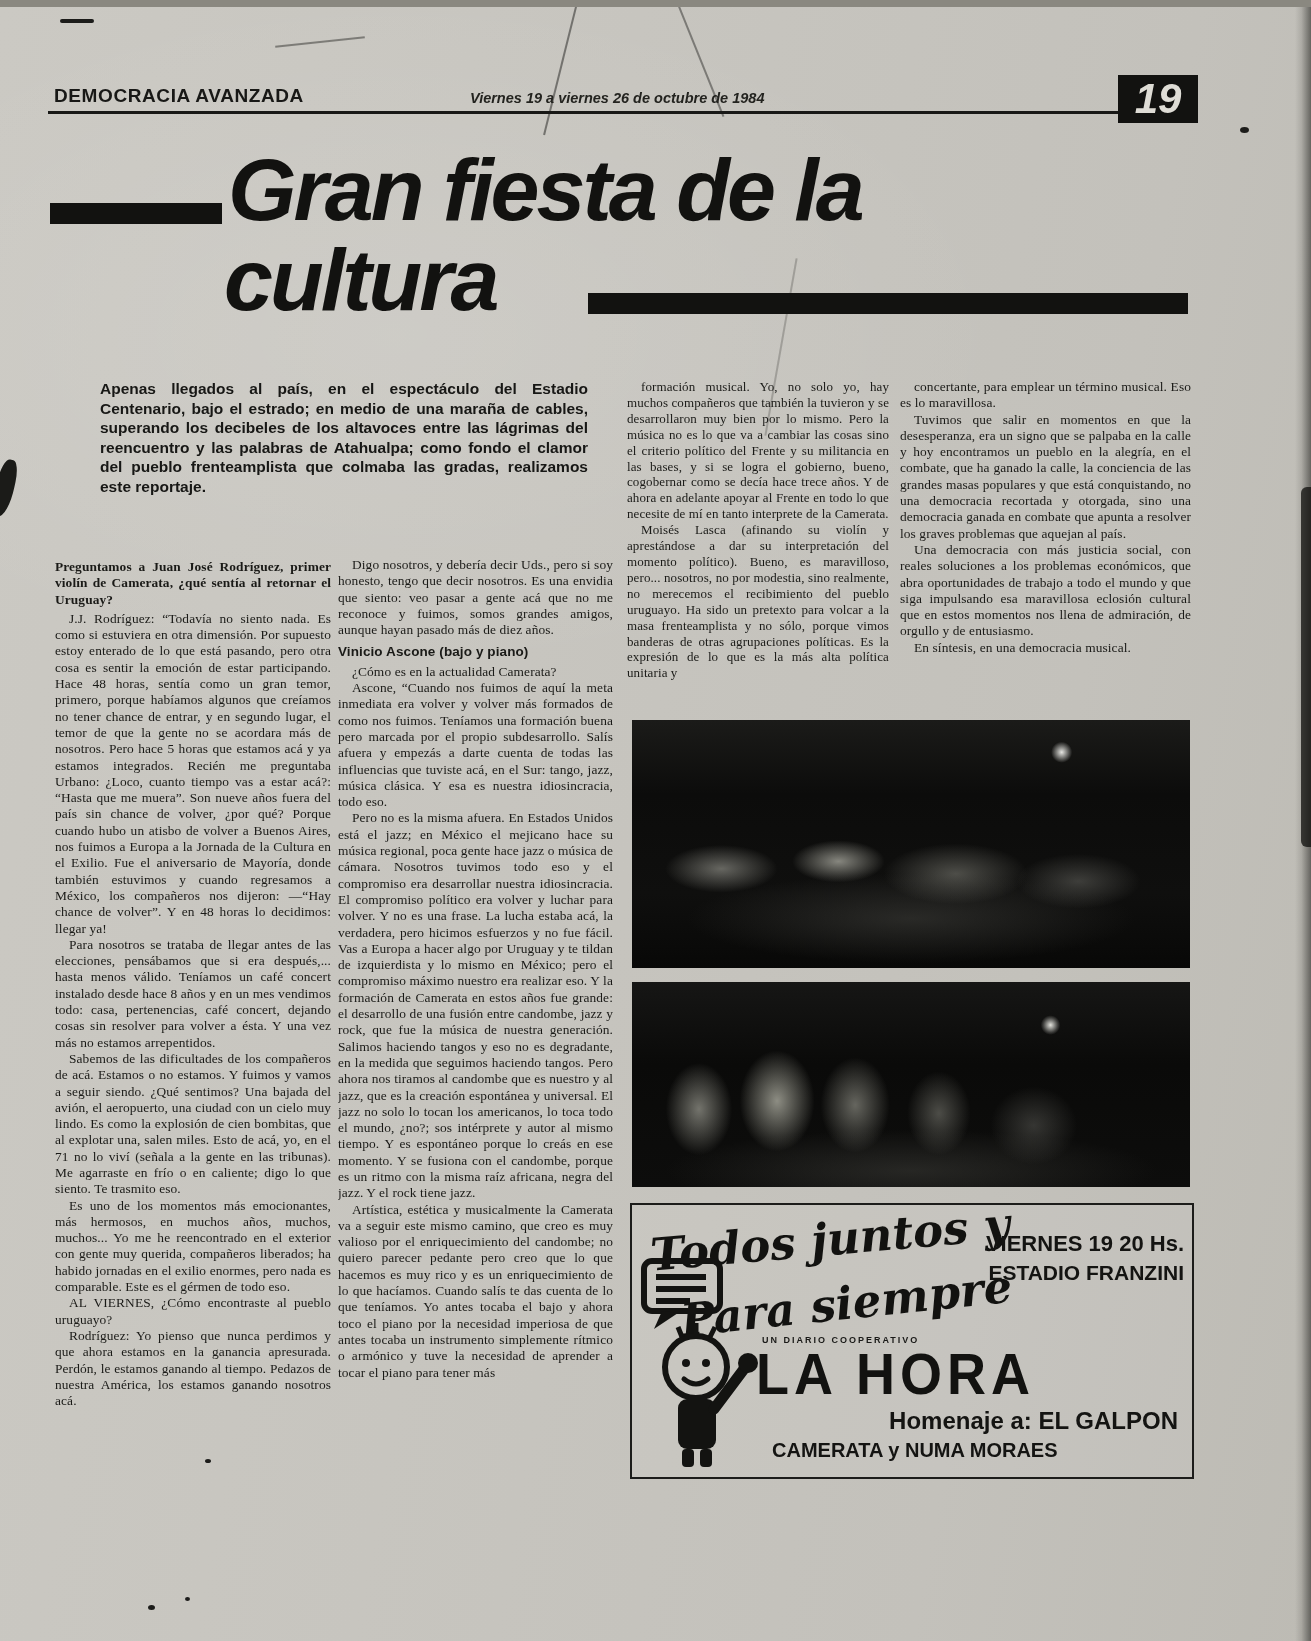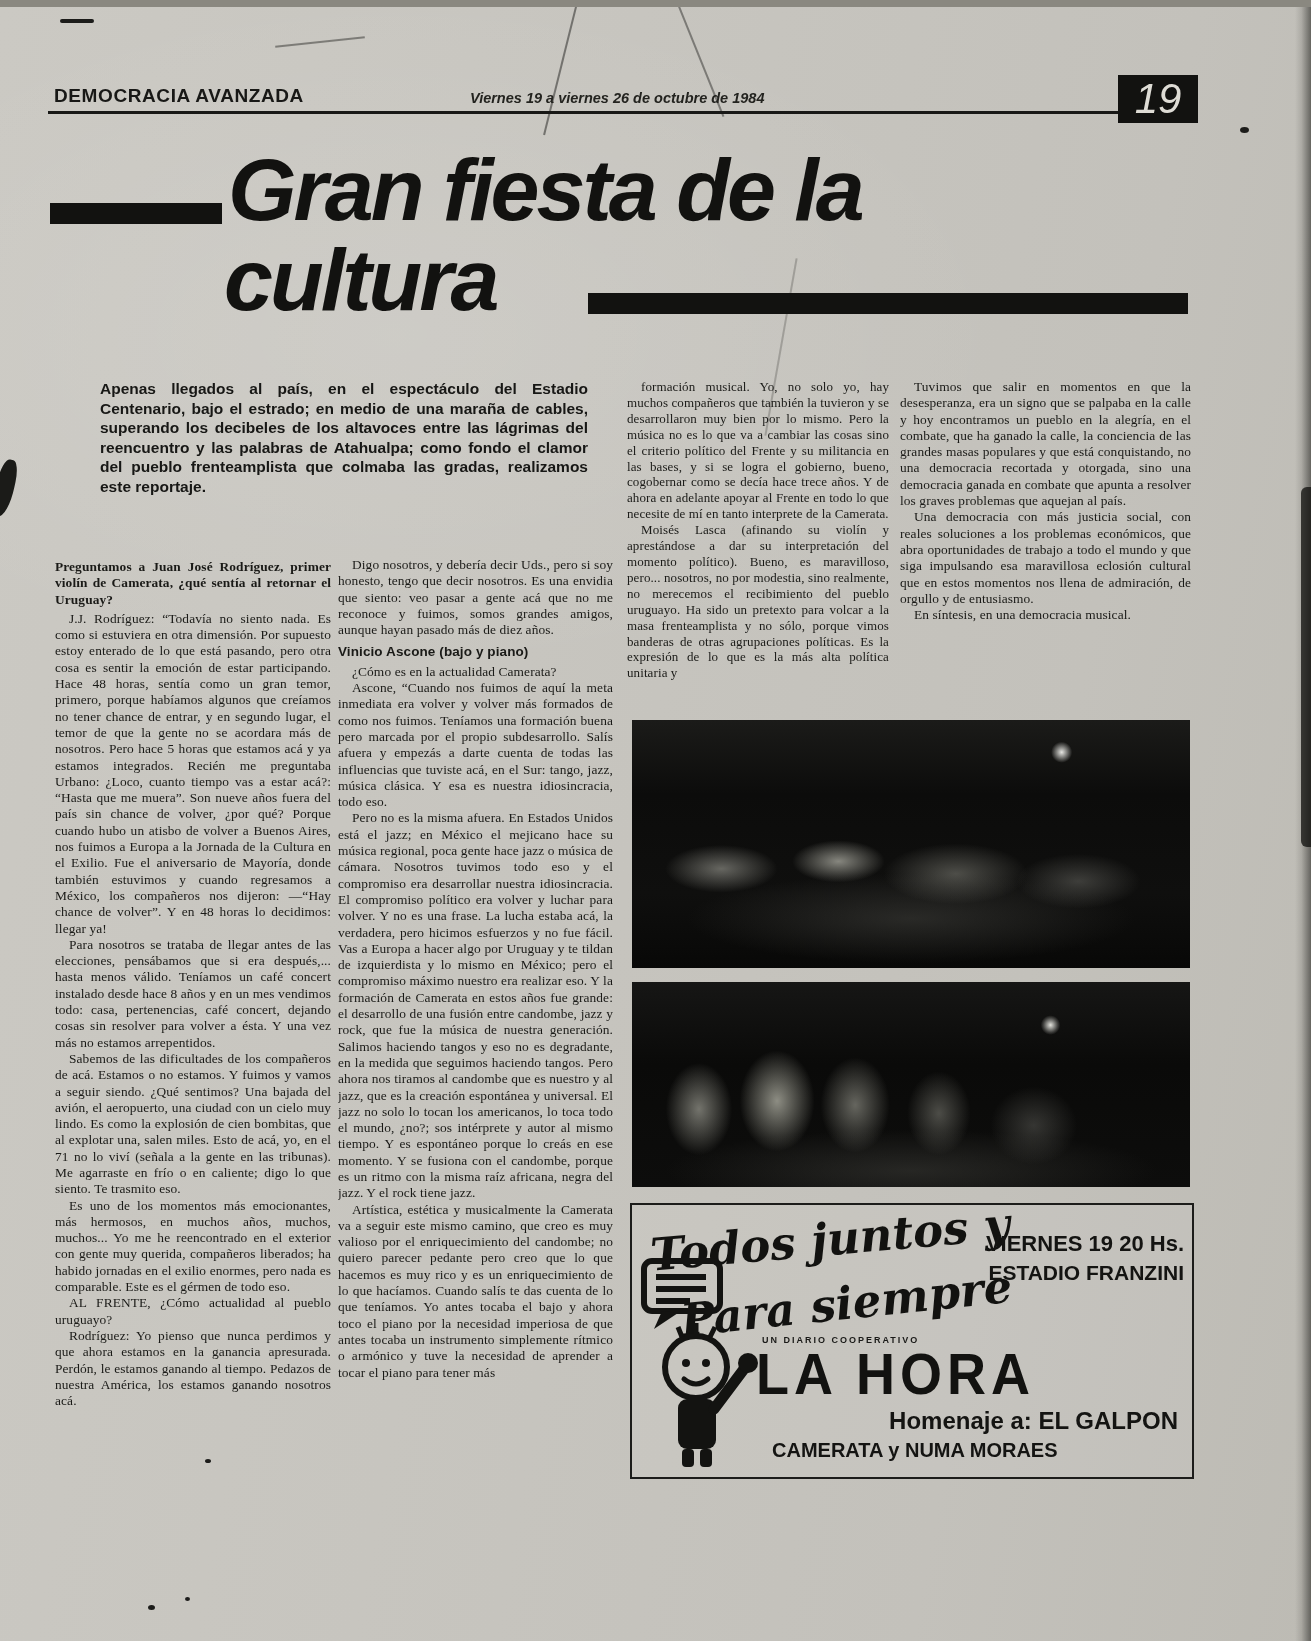"19" .page-num { font-weight: 400 -> 700 }
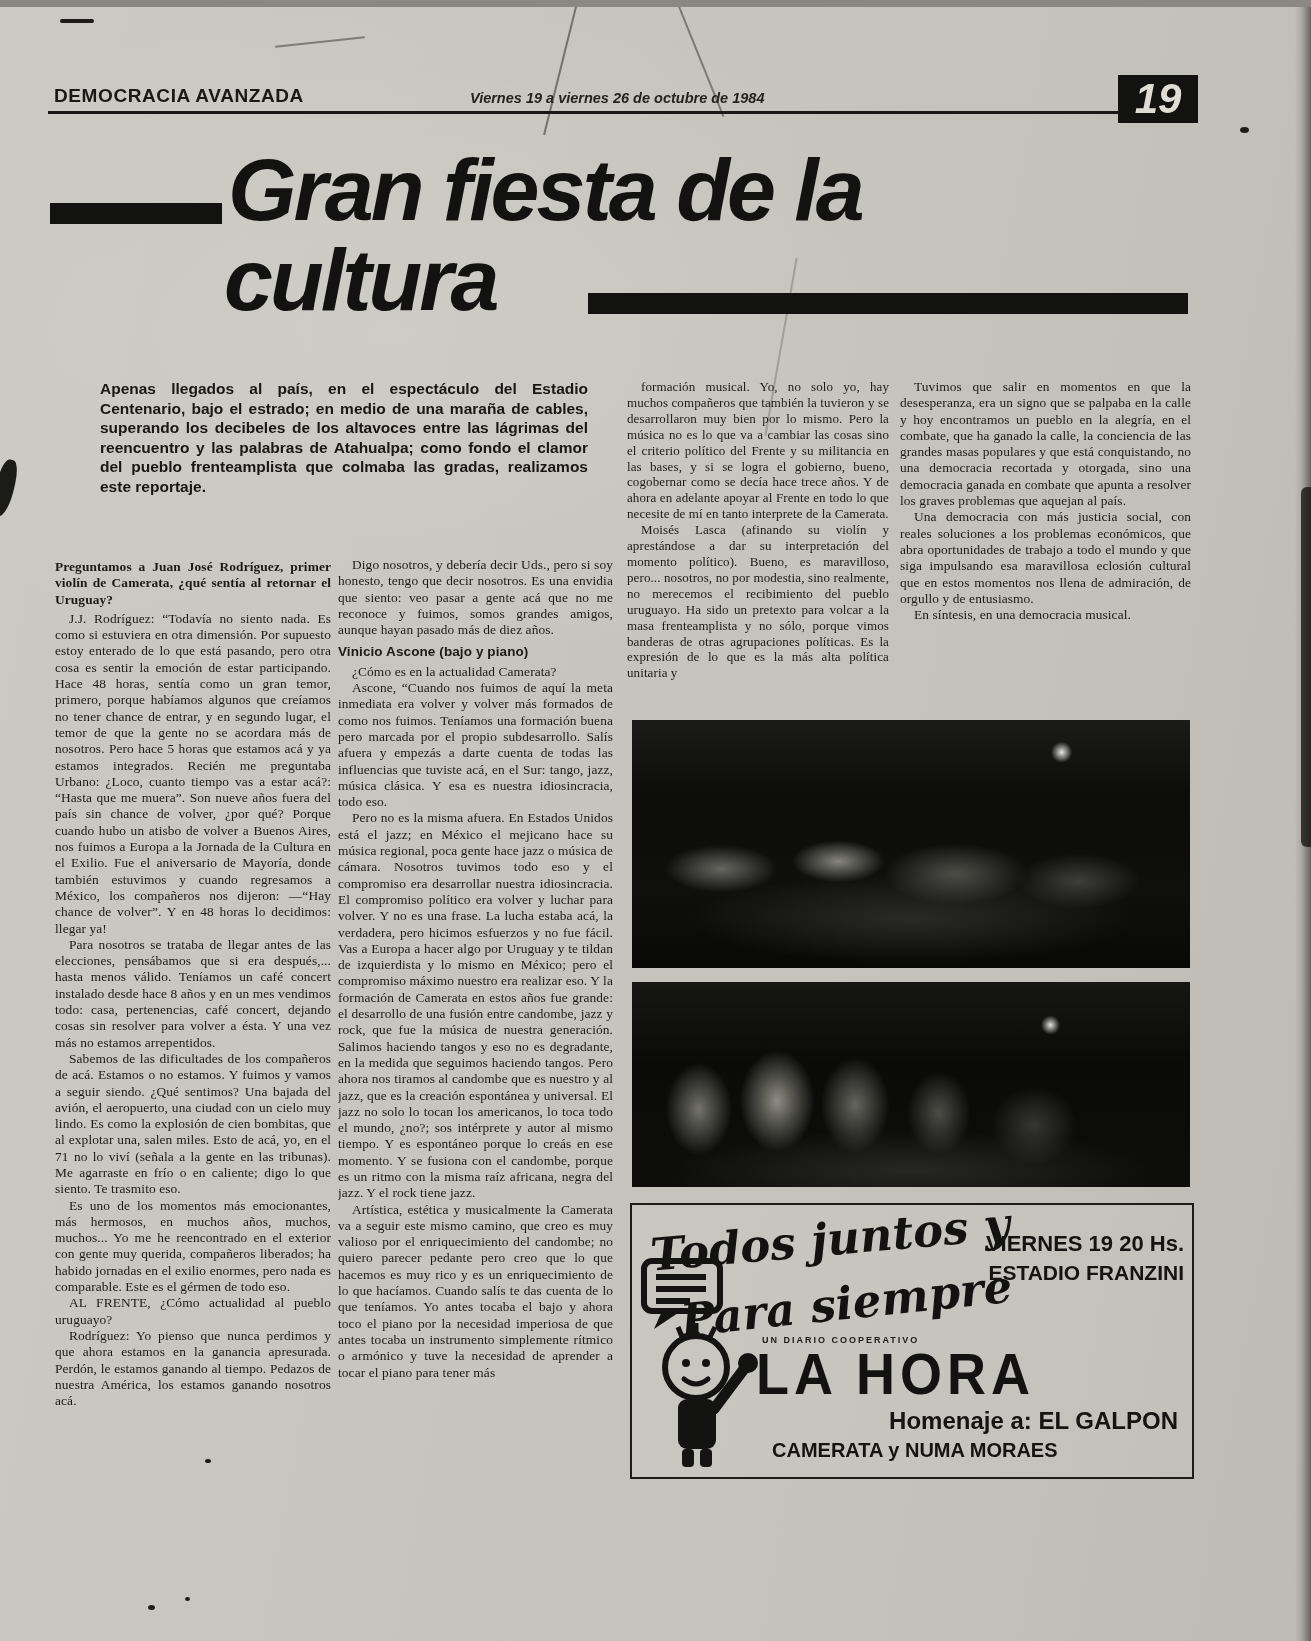"concertante, para emplear un término" p { html: none -> <p>concertante, para emplear un término musical. Eso es lo maravillosa.</p> }
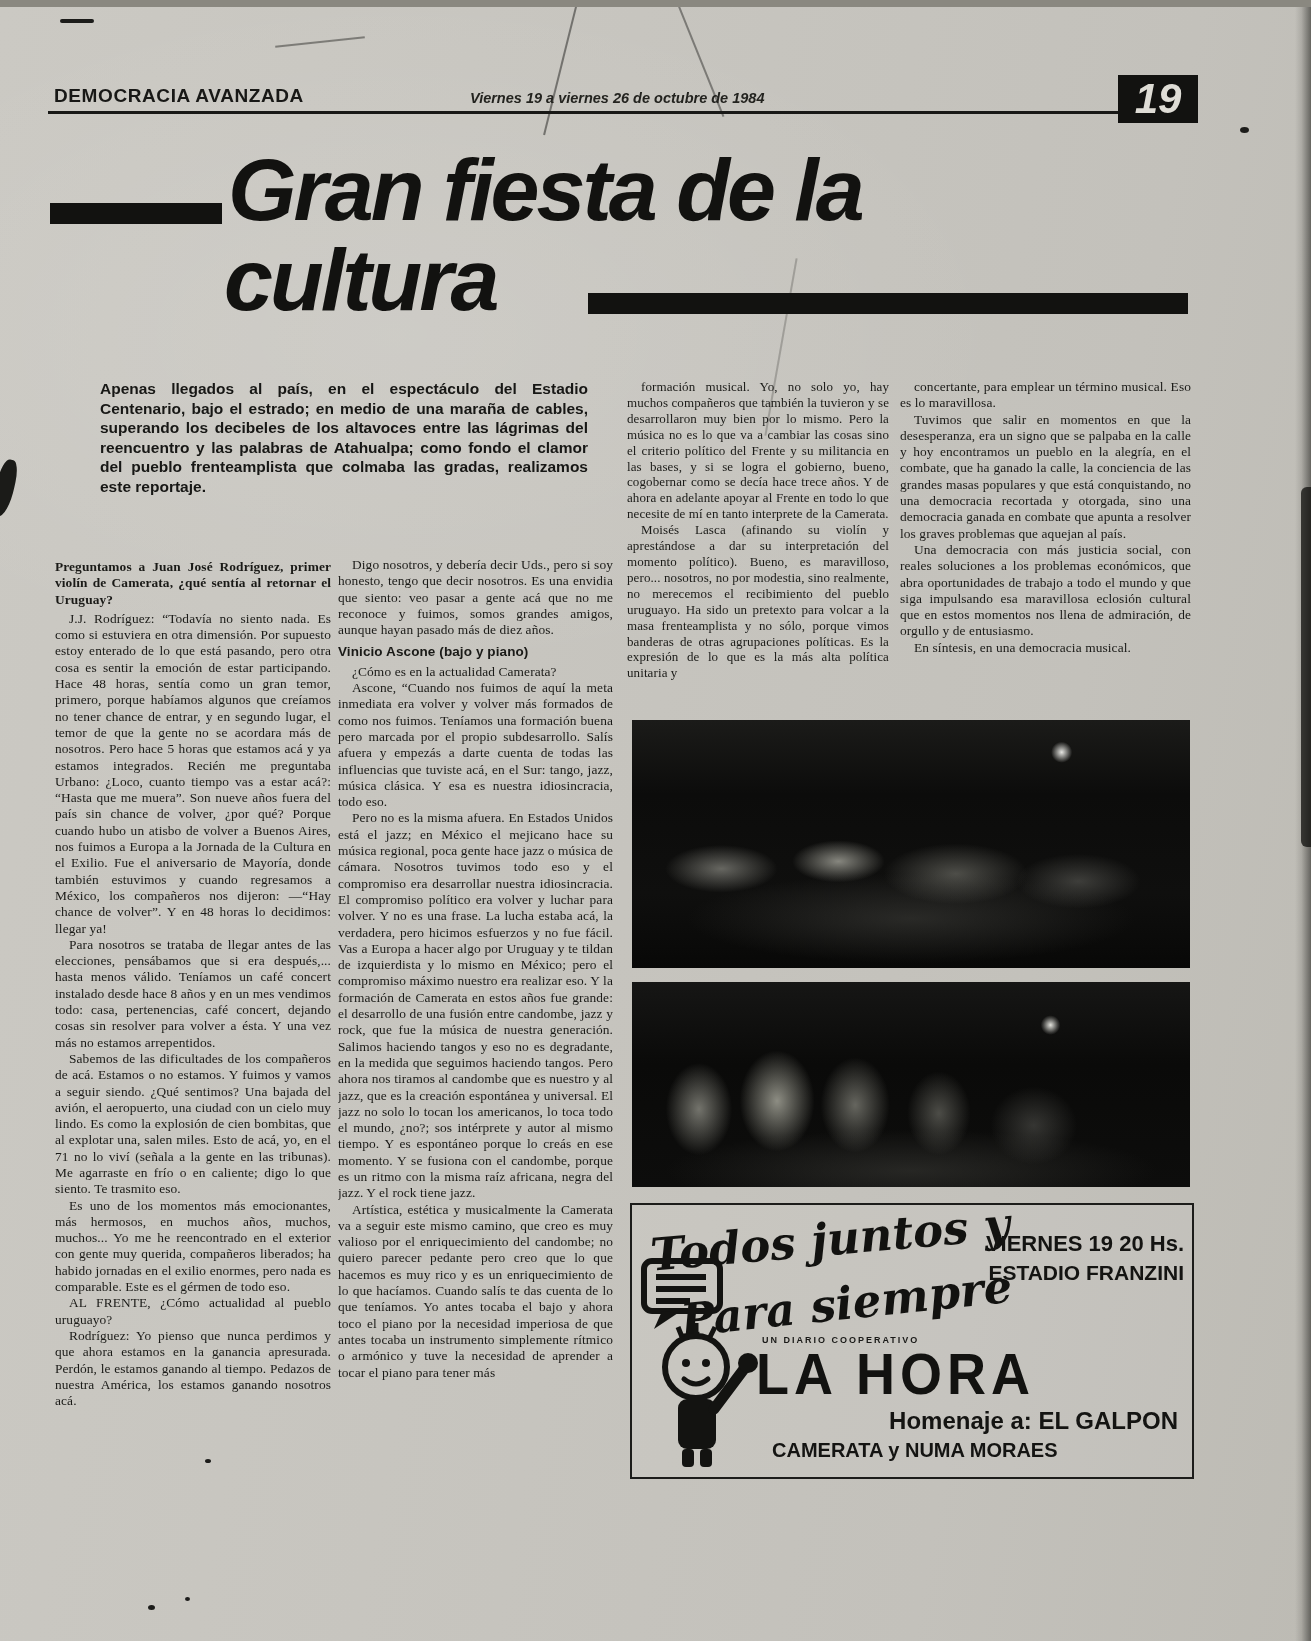"AL FRENTE, ¿Cómo actualidad al" p { text: FRENTE, ¿Cómo actualidad -> VIERNES, ¿Cómo encontraste }
